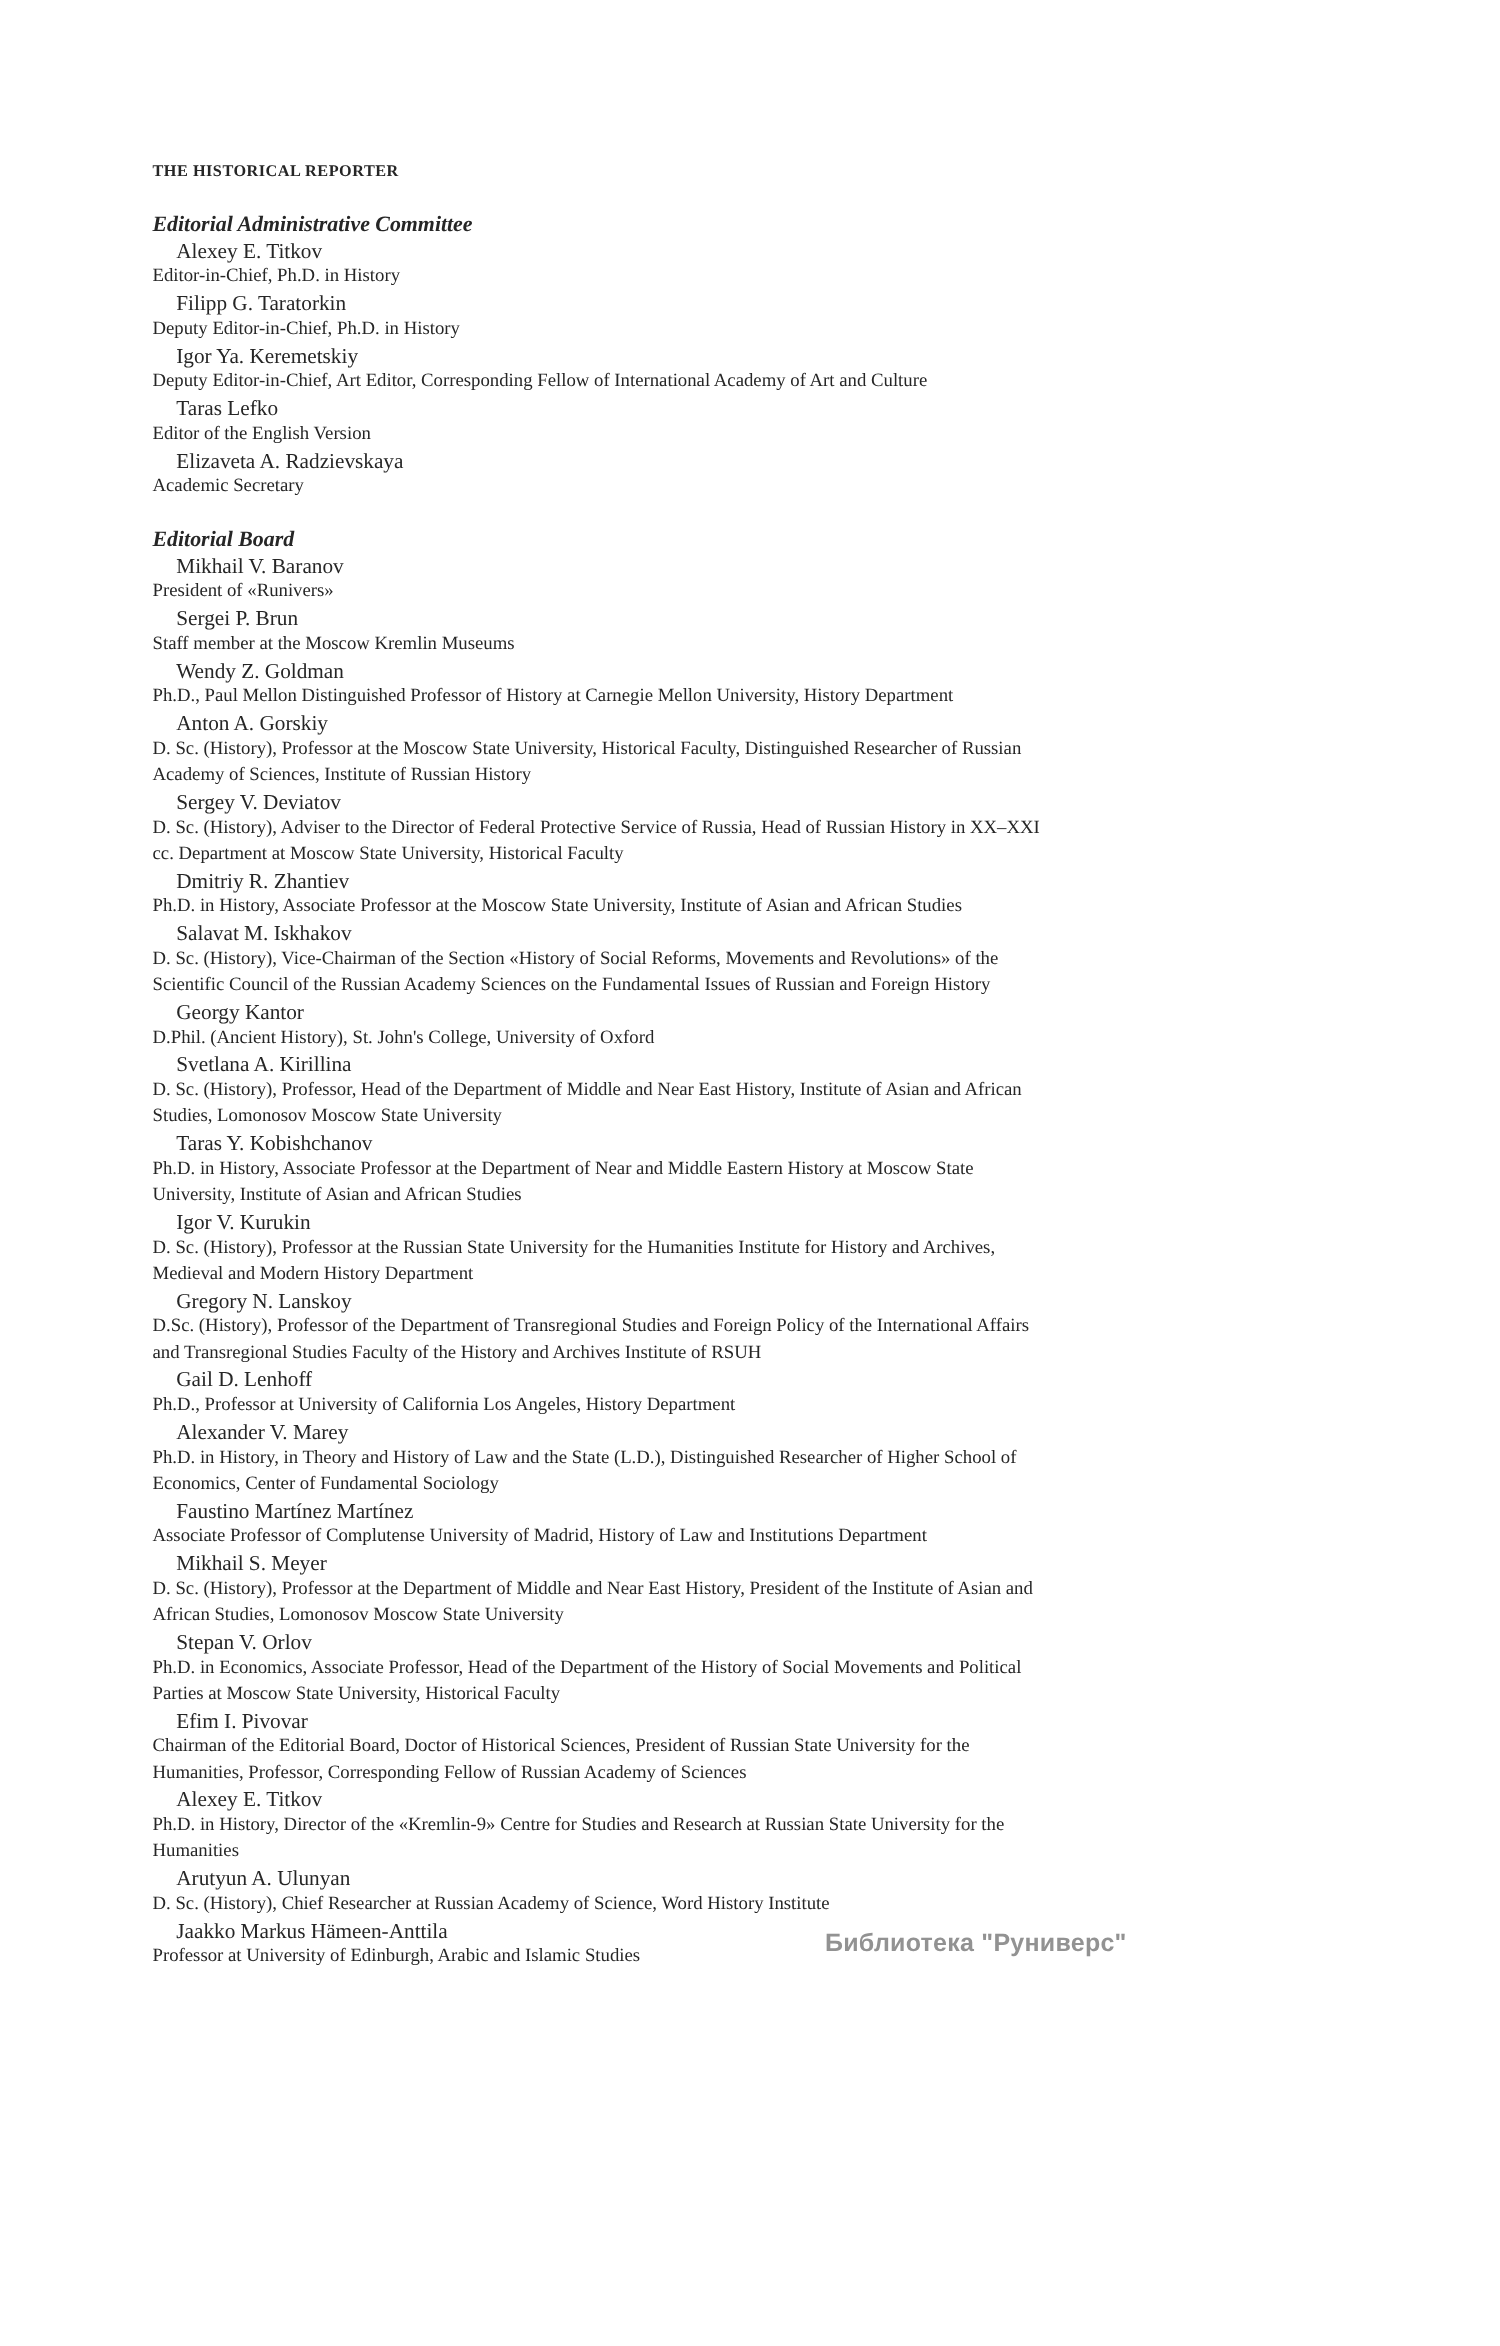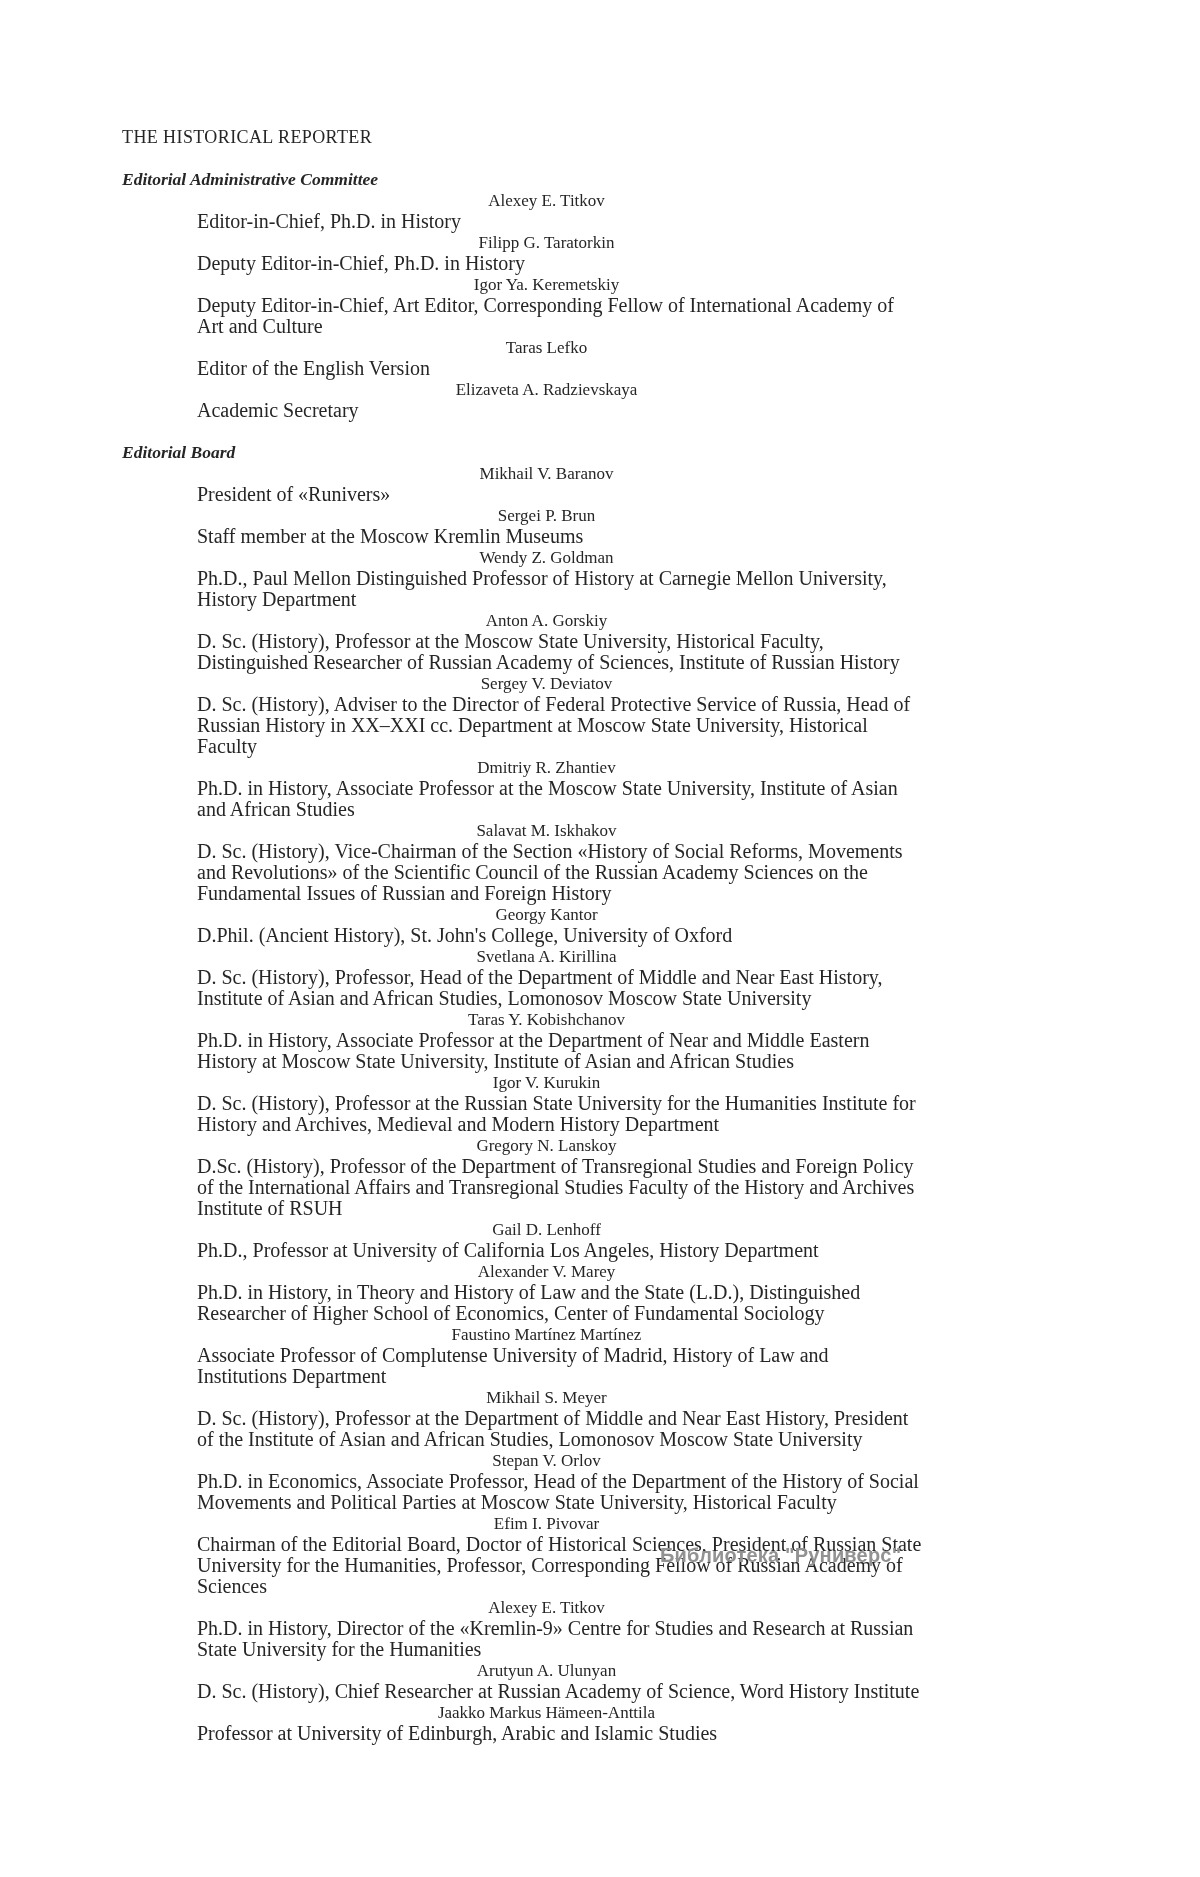"THE HISTORICAL REPORTER" .page-title { font-size: 18px -> 13px; font-weight: normal -> bold }
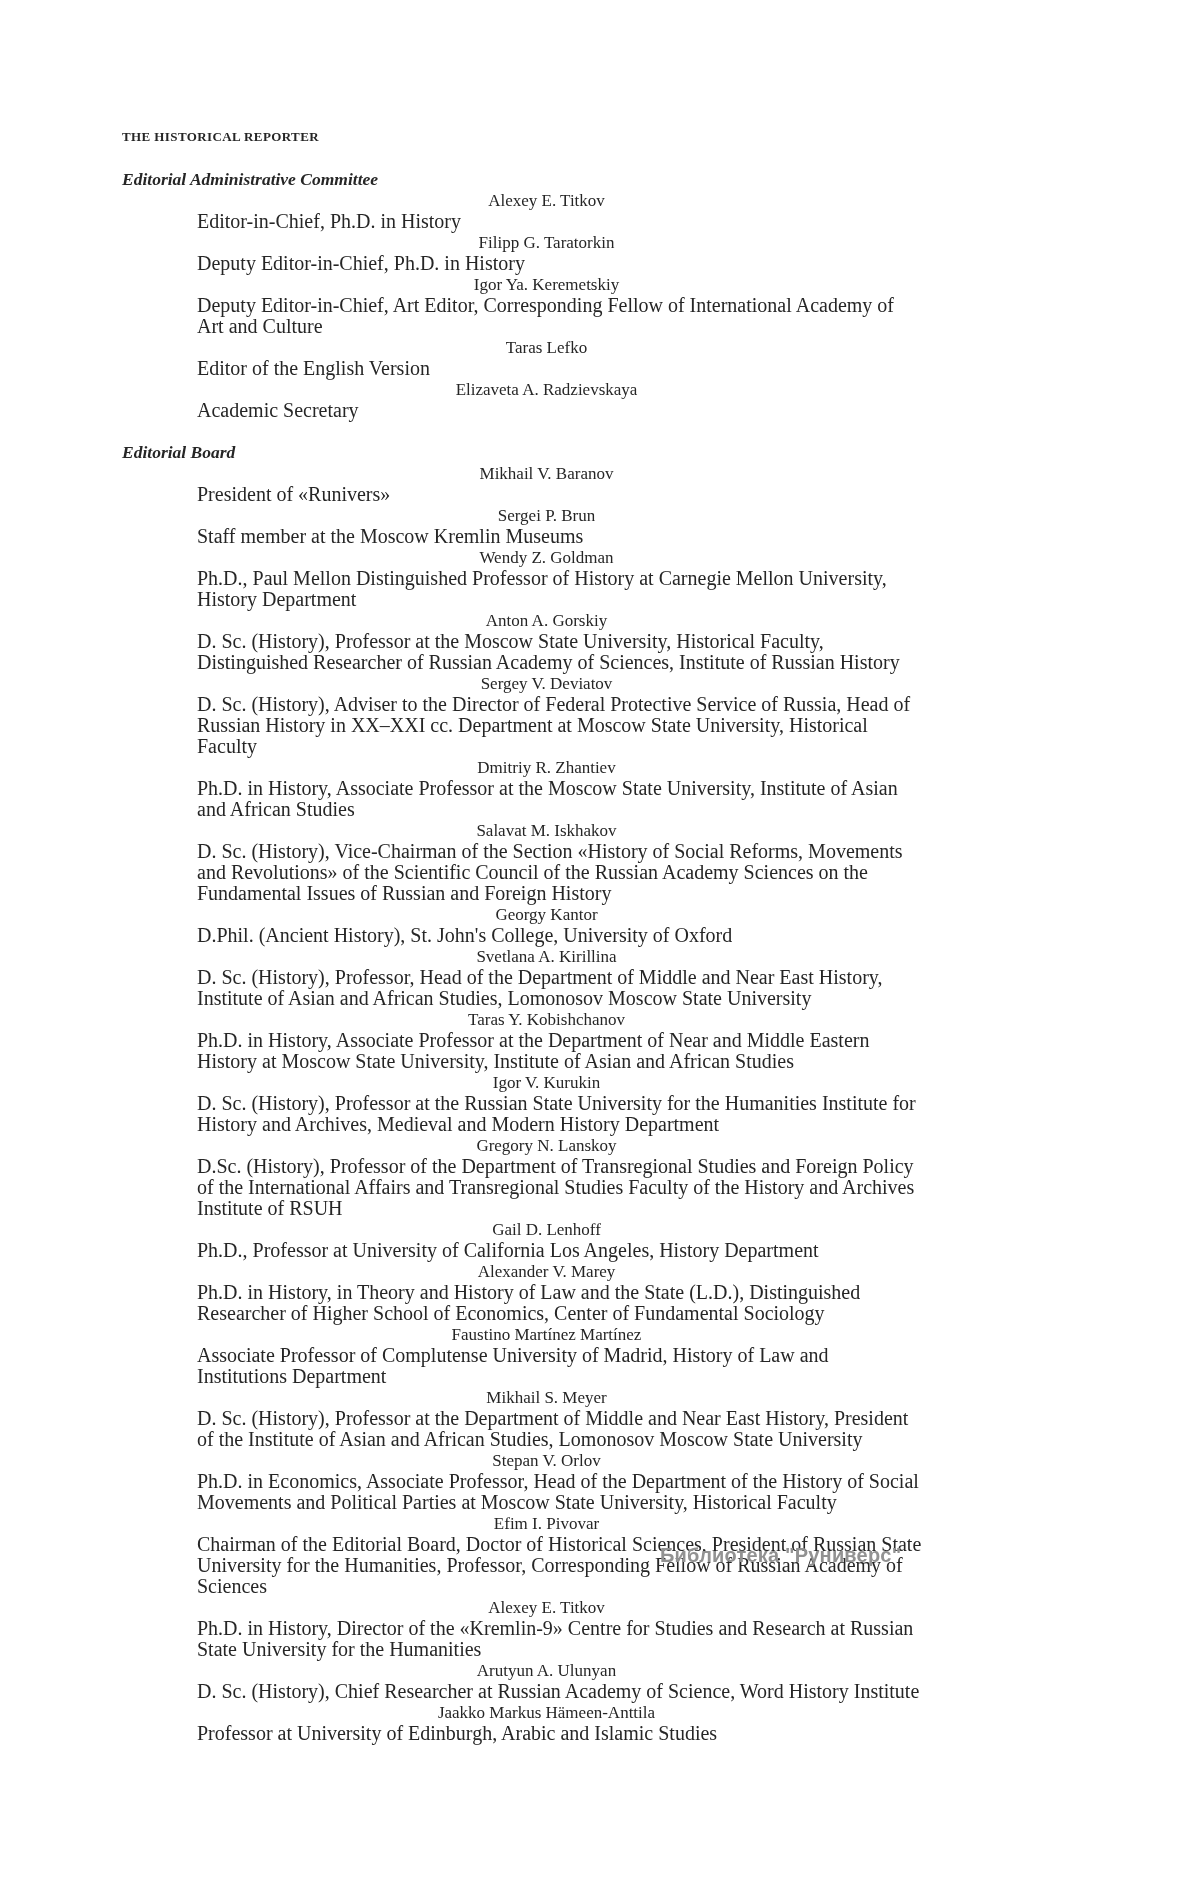"Alexey E. Titkov" .member-name { text-align: center -> none }
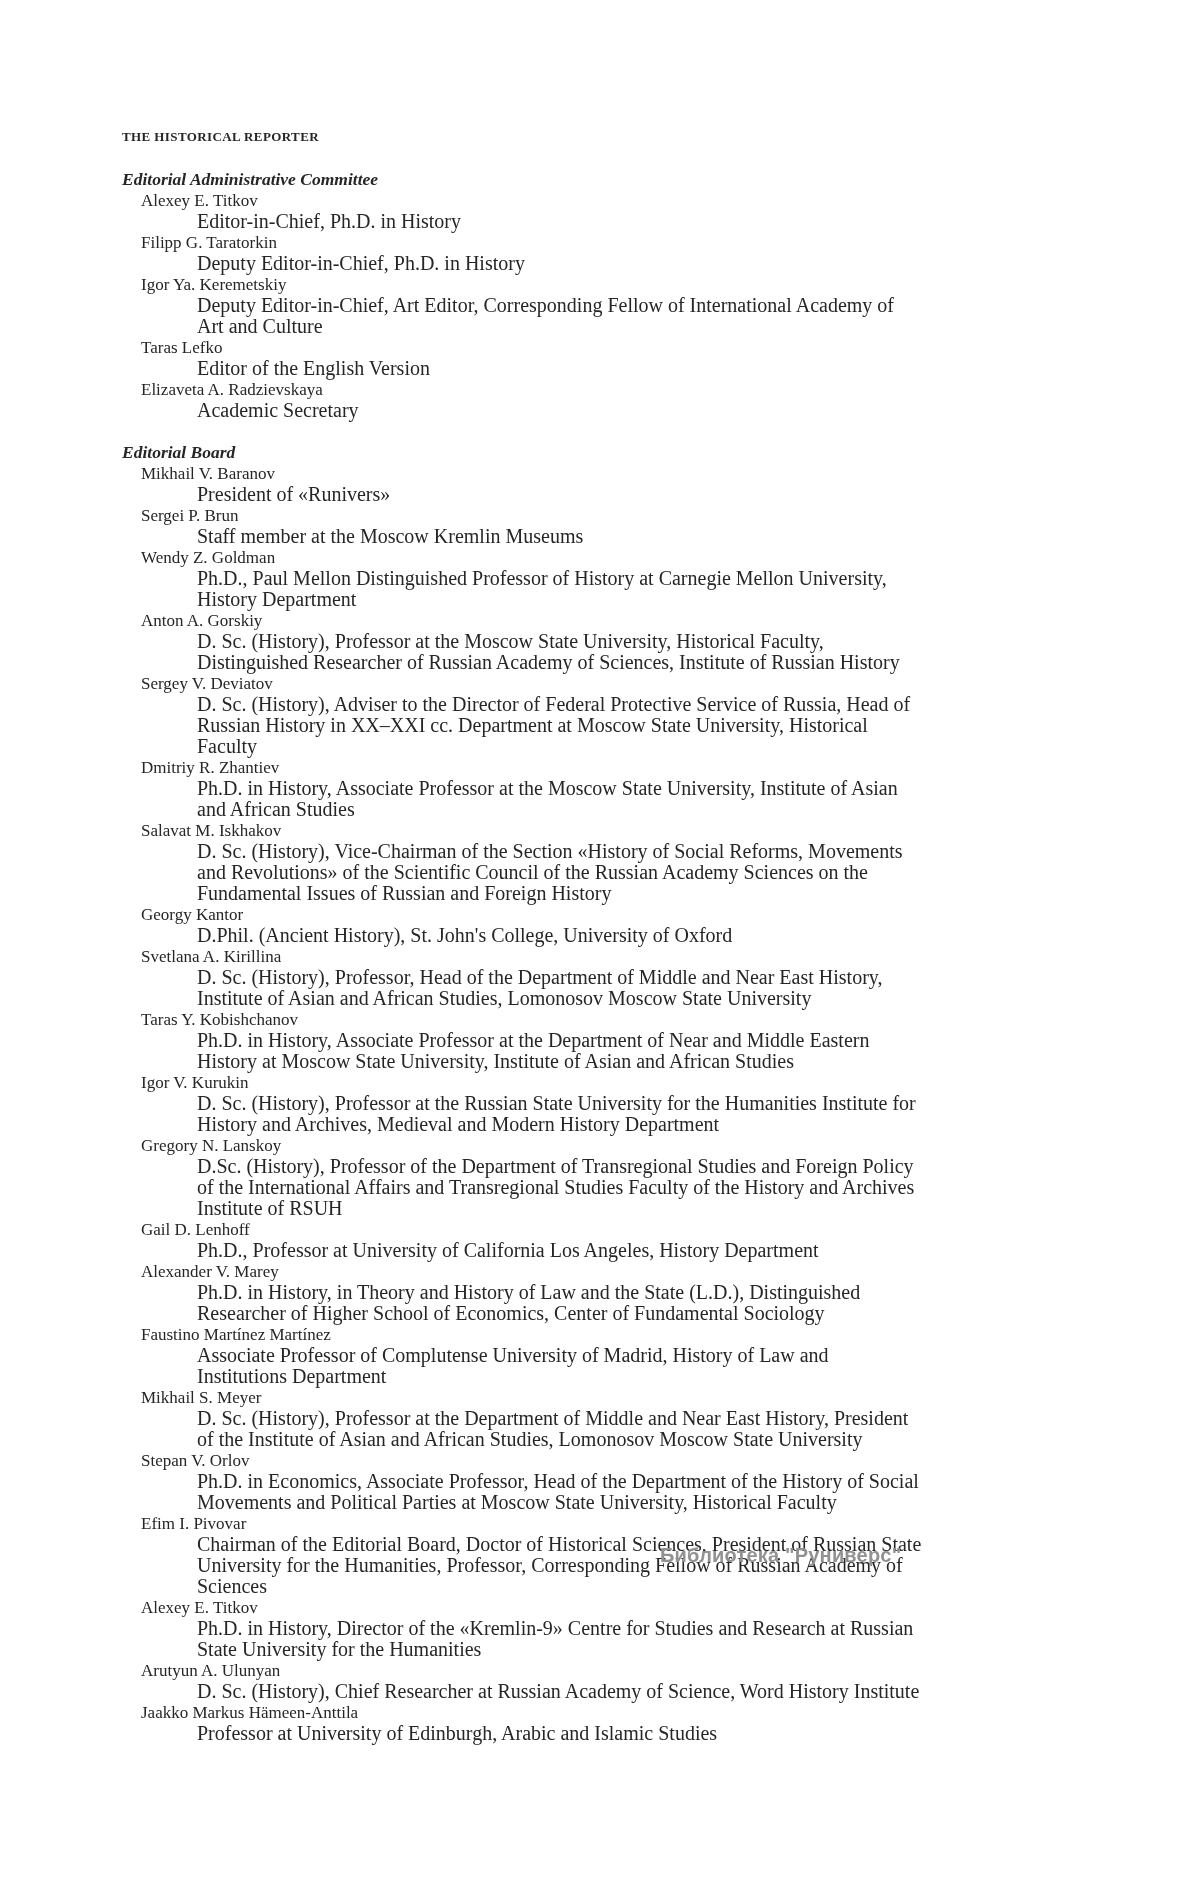"Editor-in-Chief, Ph.D. in History" .member-role { font-size: 20px -> 15px; margin-left: 75px -> none }
